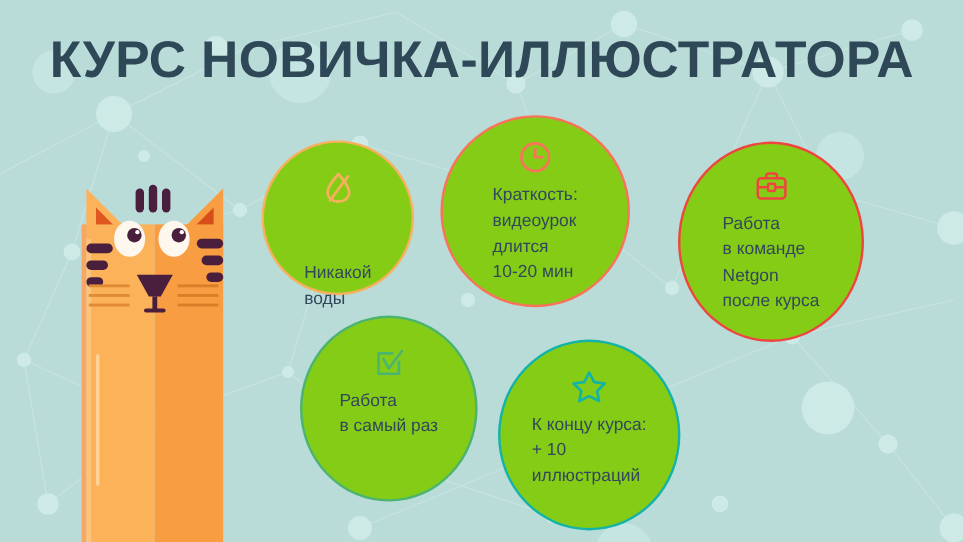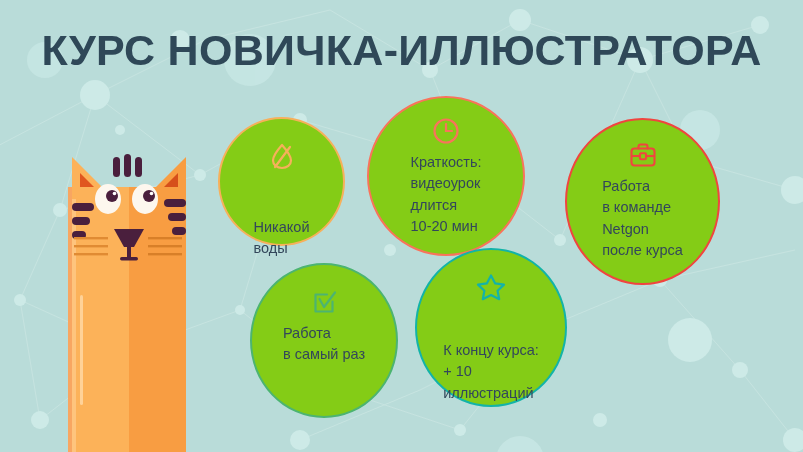"К концу курса:" #bubble-4 { gap: 32px -> none; top: 248px -> 283px }
